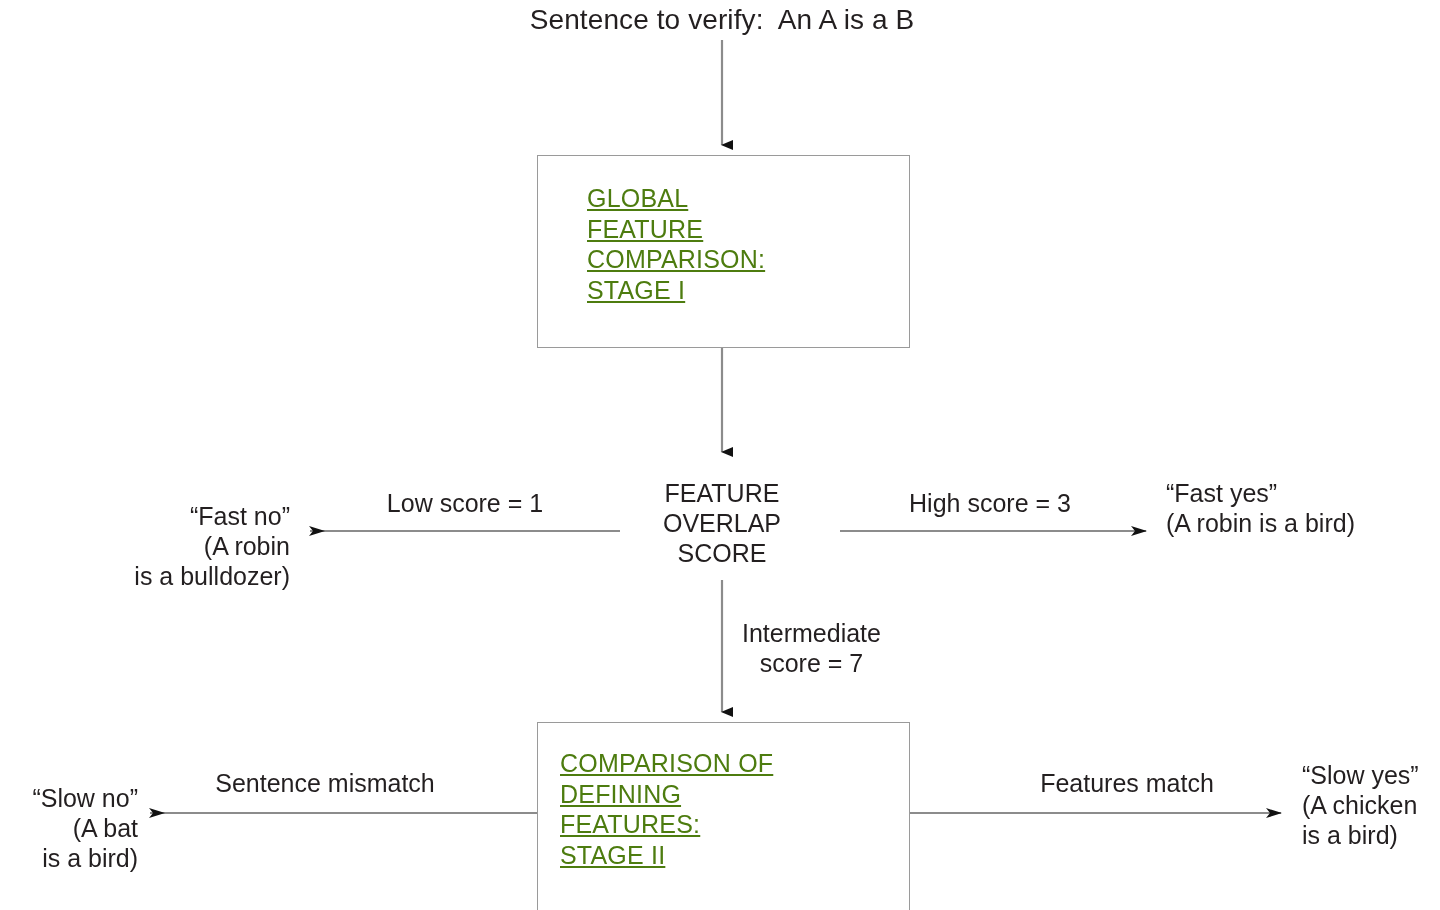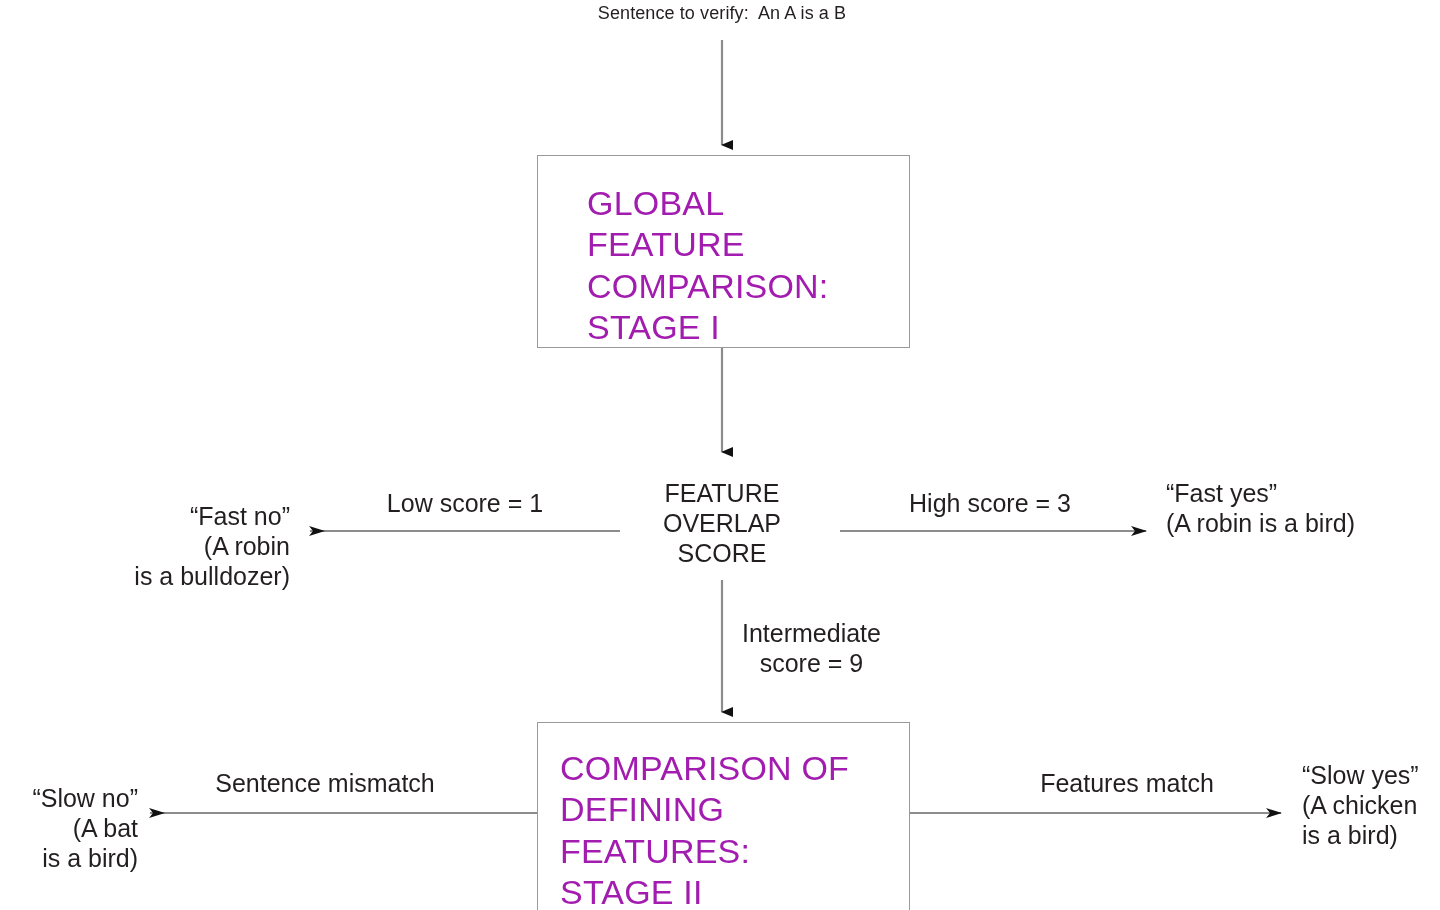"Sentence to verify: An A" .title-text { font-size: 18px -> 28px }
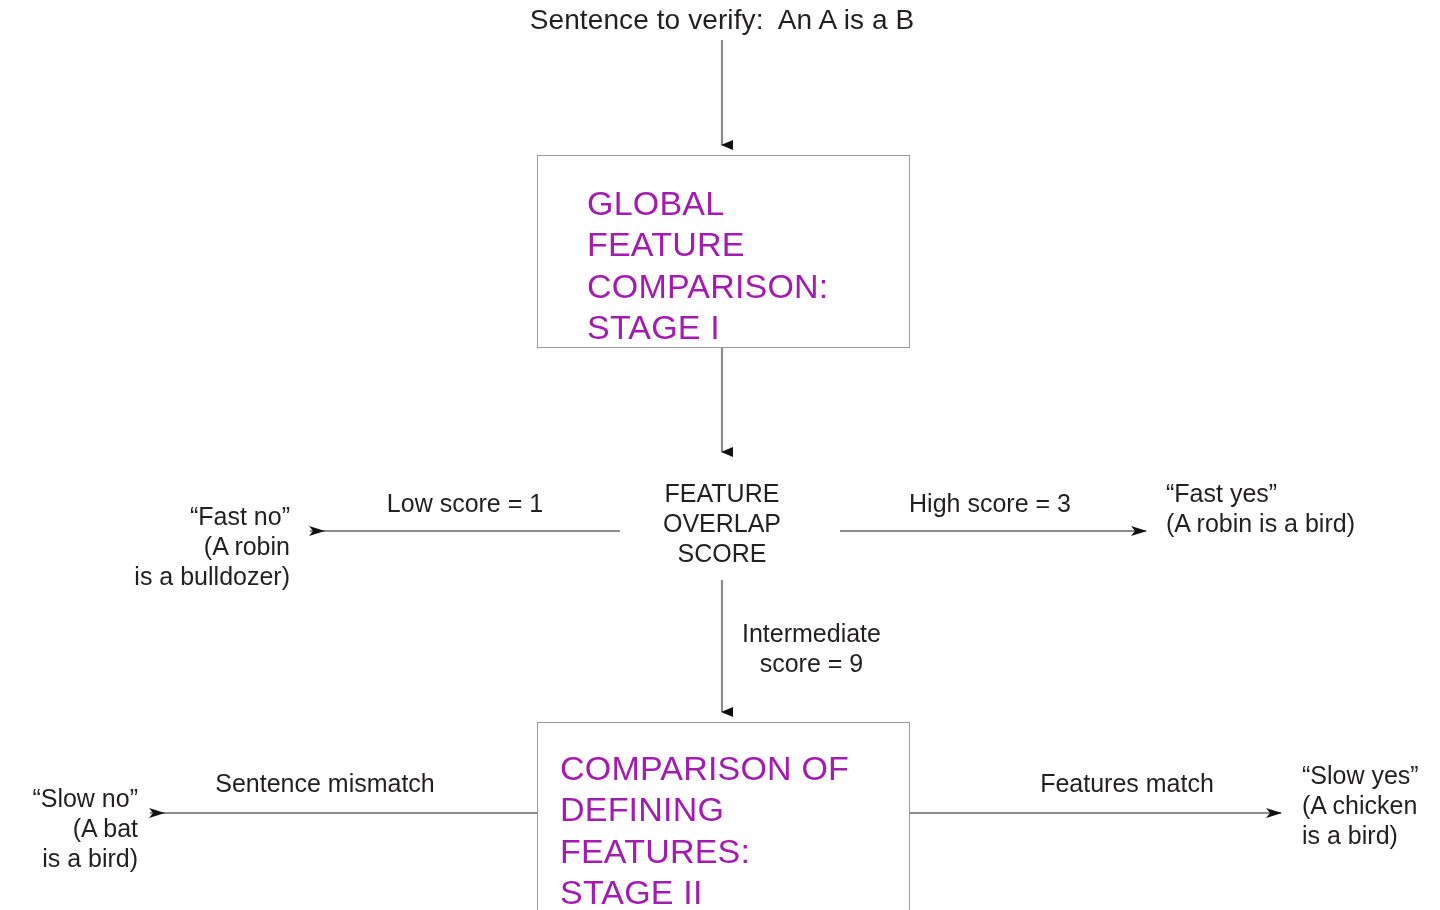"GLOBAL" .box-text { color: #a21caf -> #4d7c0f; font-size: 34px -> 25px; text-decoration: none -> underline }
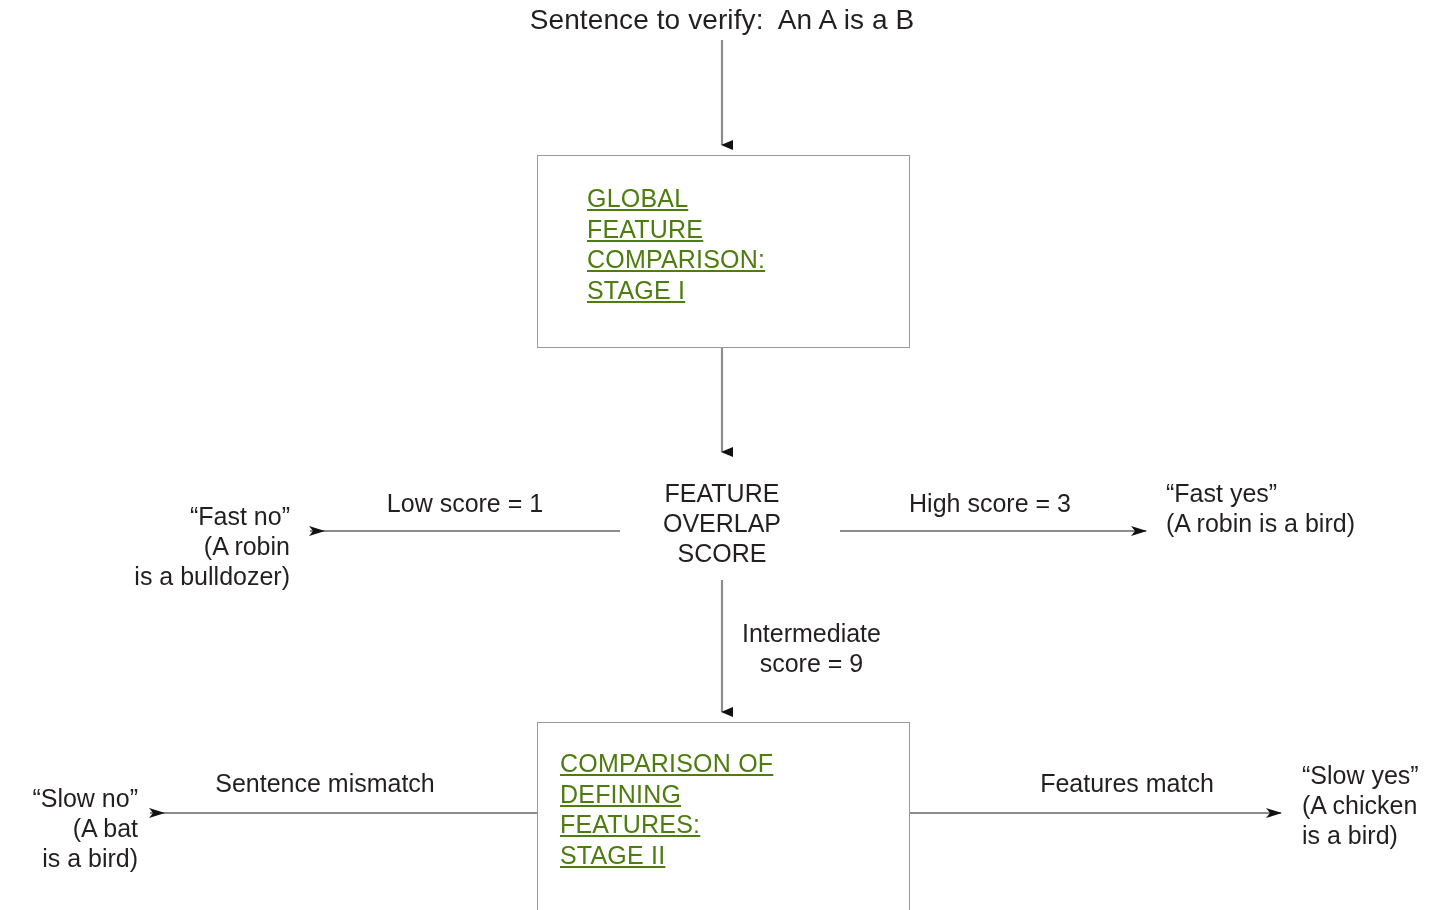"Intermediate" div.edge-label { text: 9 -> 7 }
